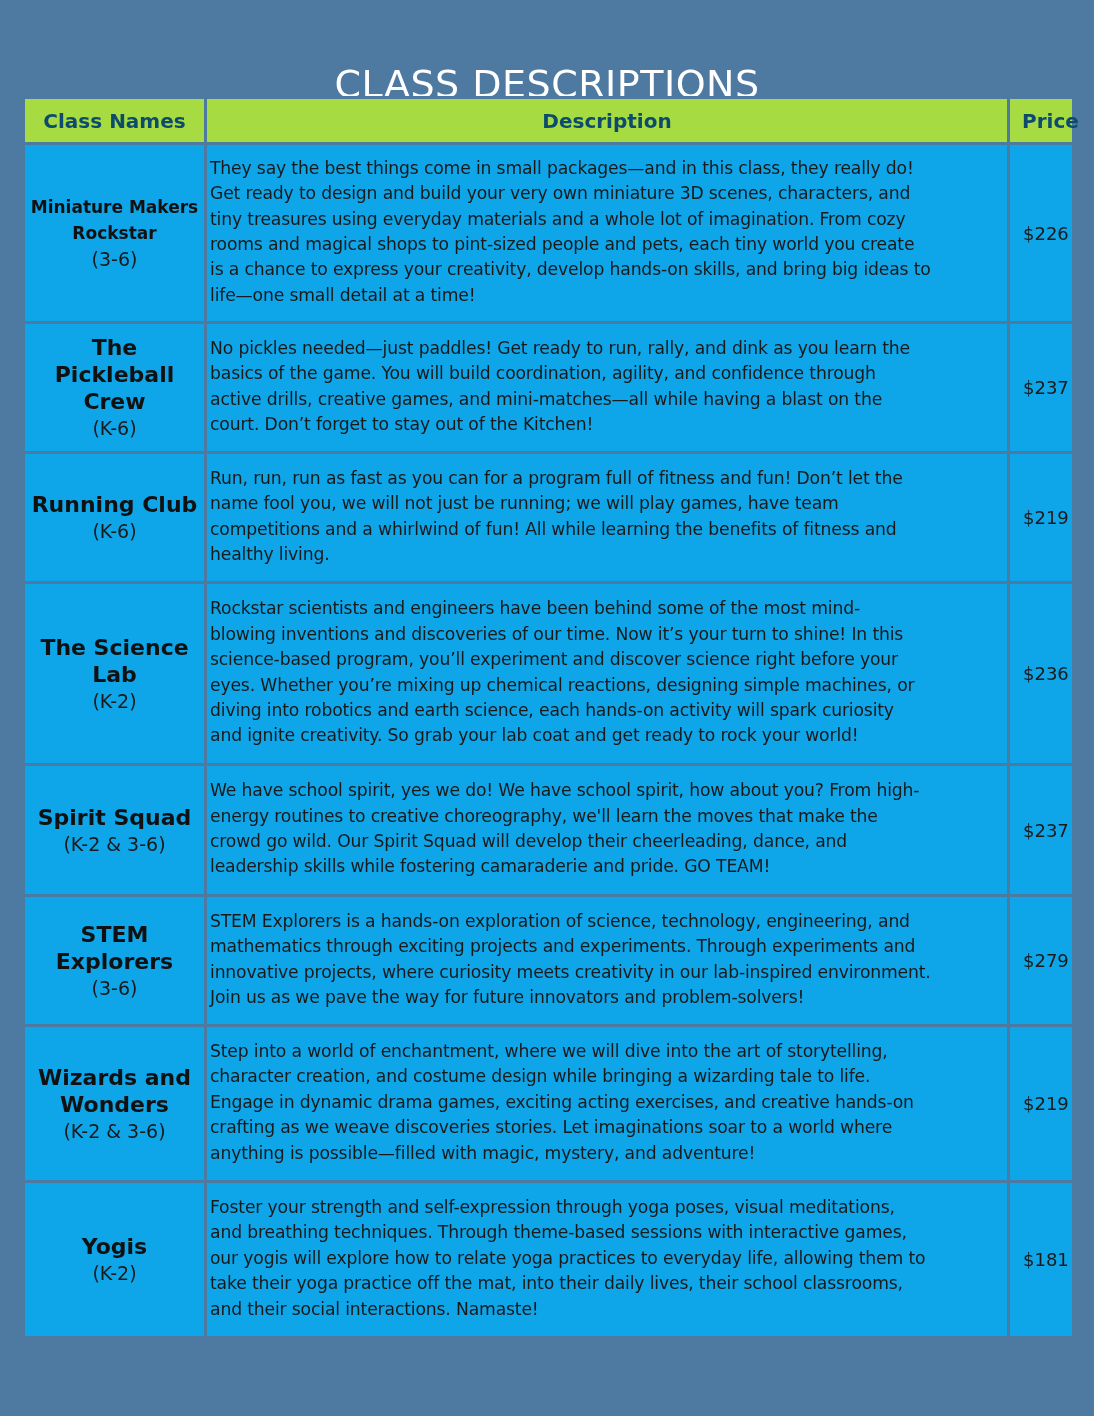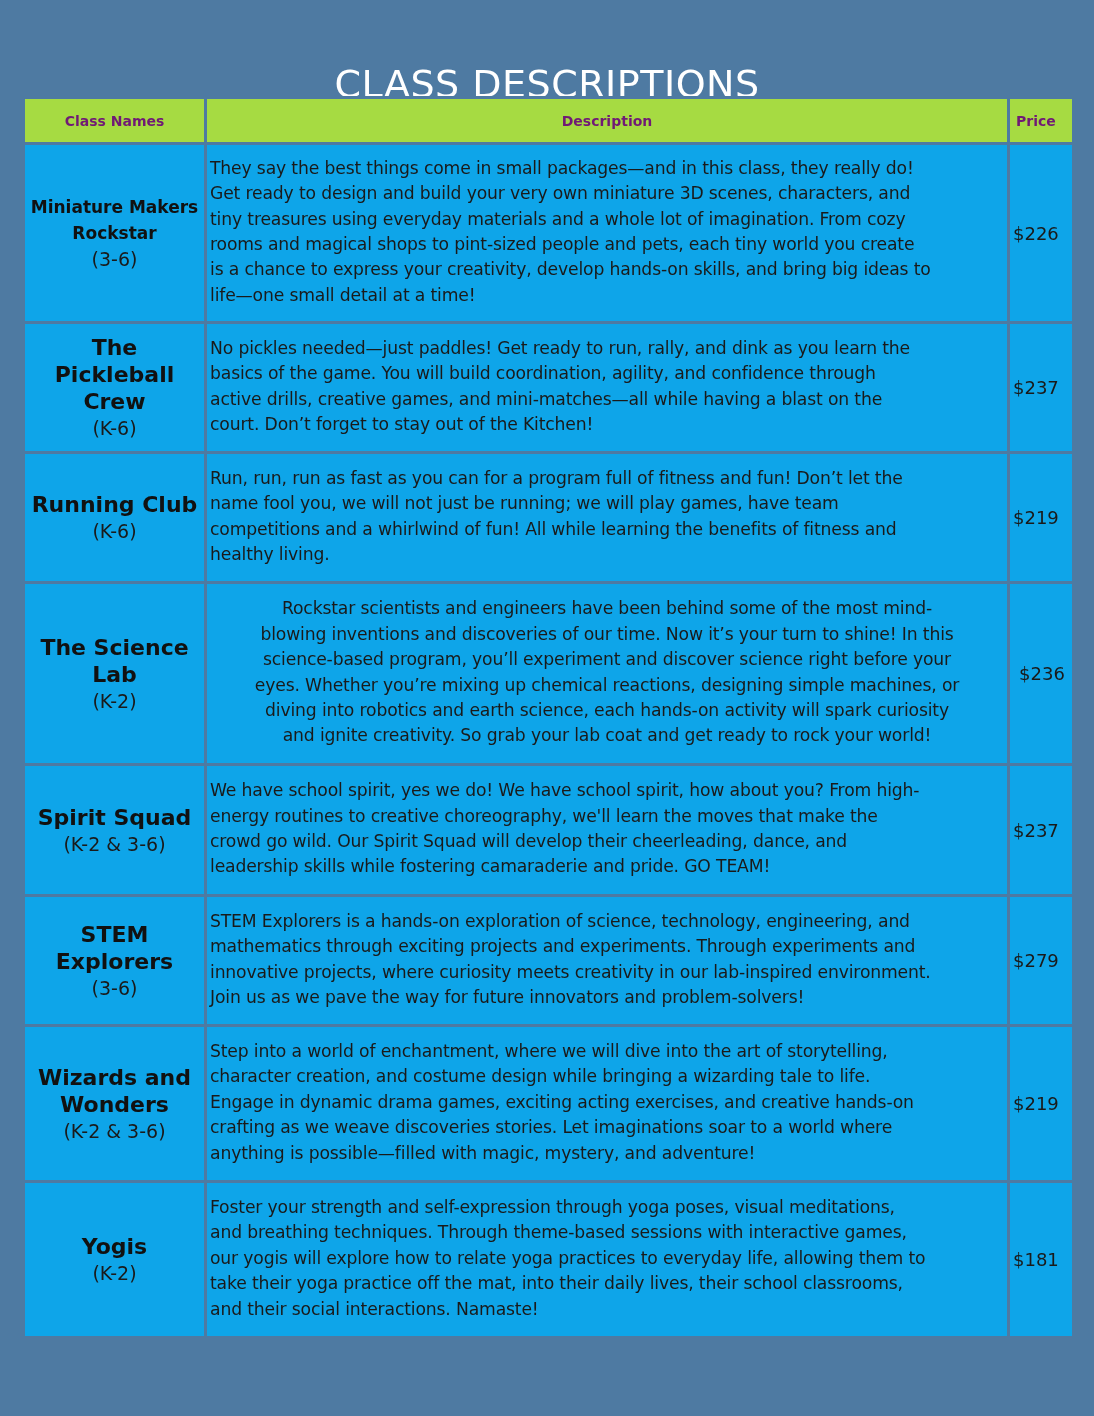"Class Names" table.classes th { color: #701a75 -> #0c4a6e; font-size: 14px -> 20px }
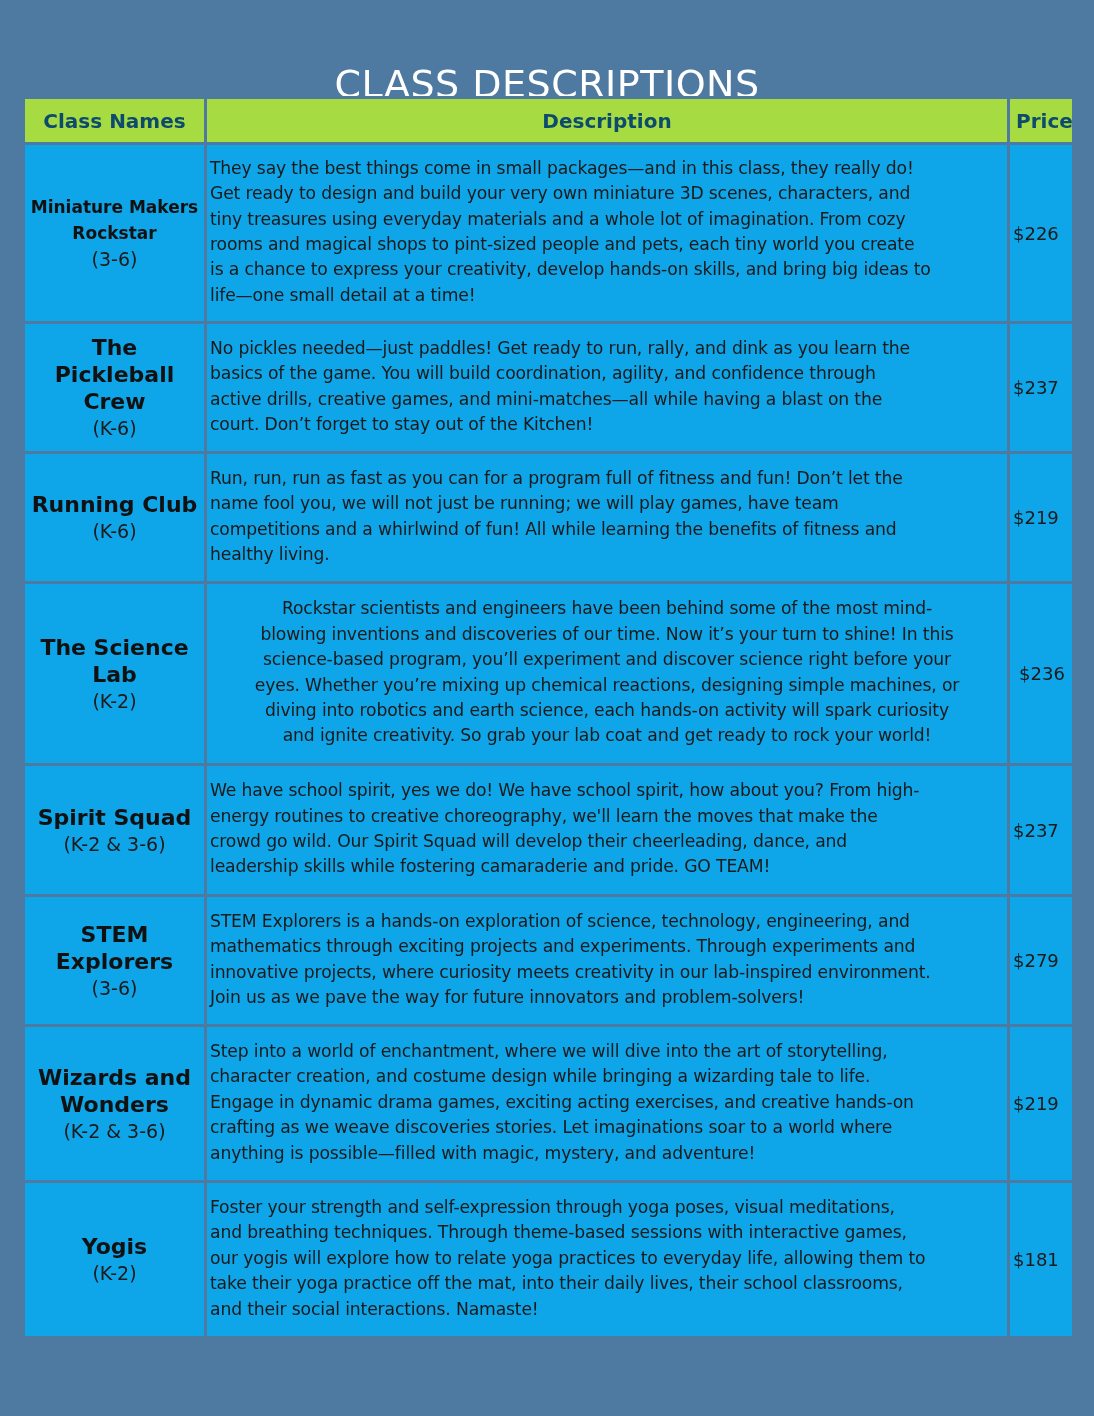"Price" table.classes th.h-price { padding-left: 6px -> 12px }
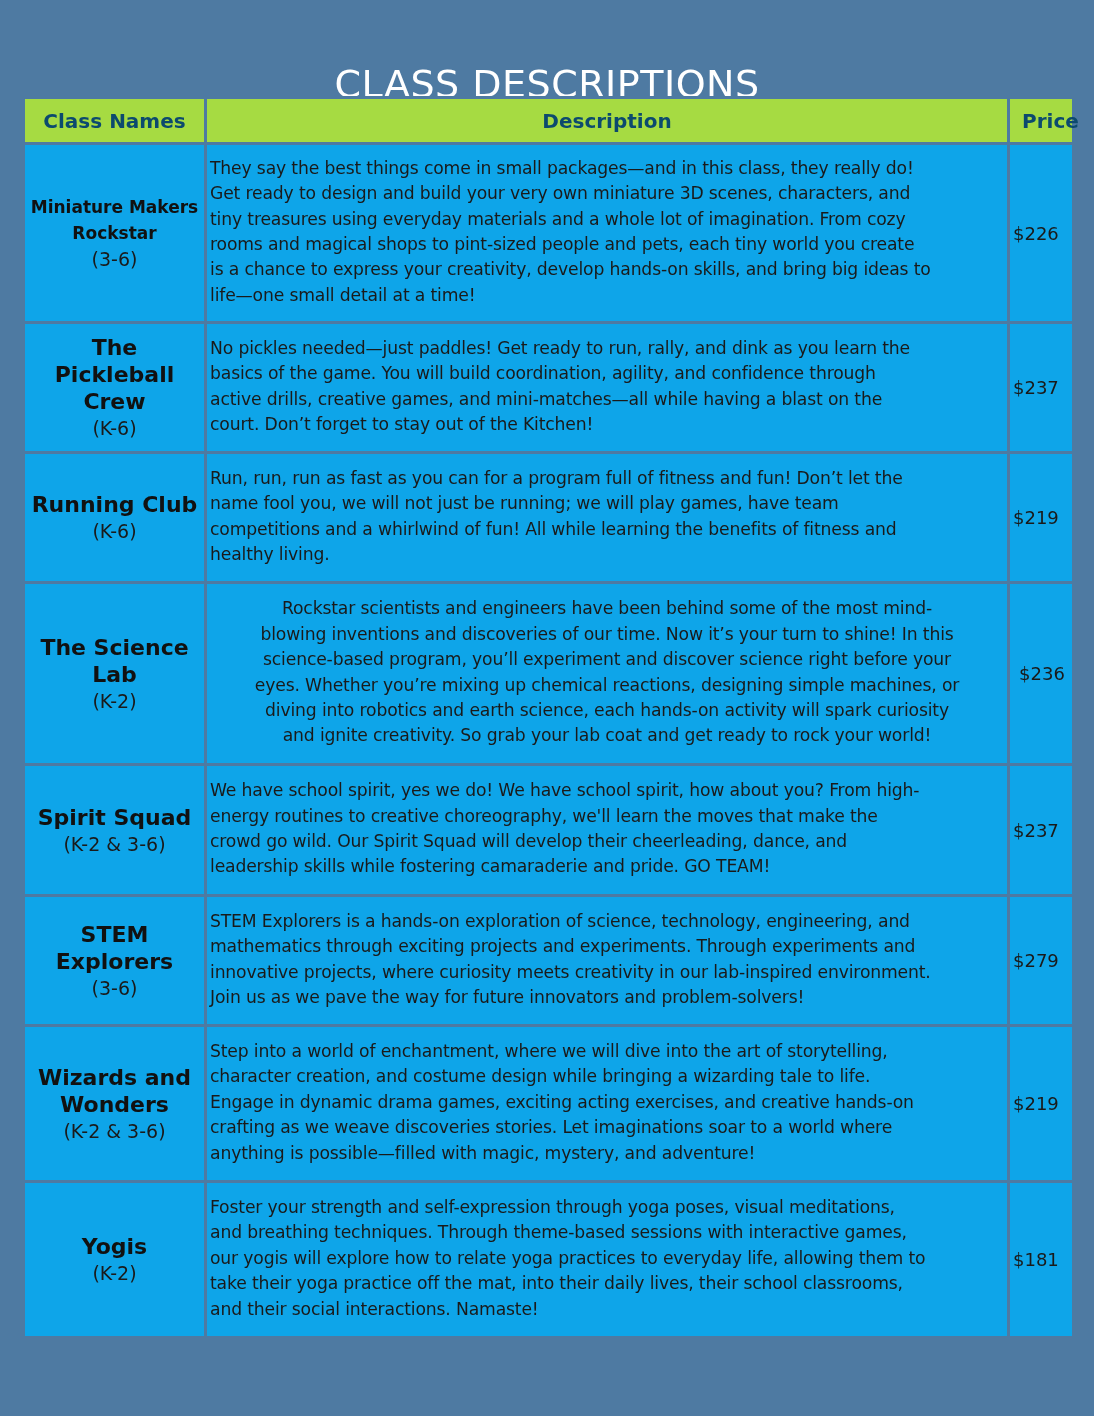"$226" td.price-cell { padding-left: 3px -> 13px }
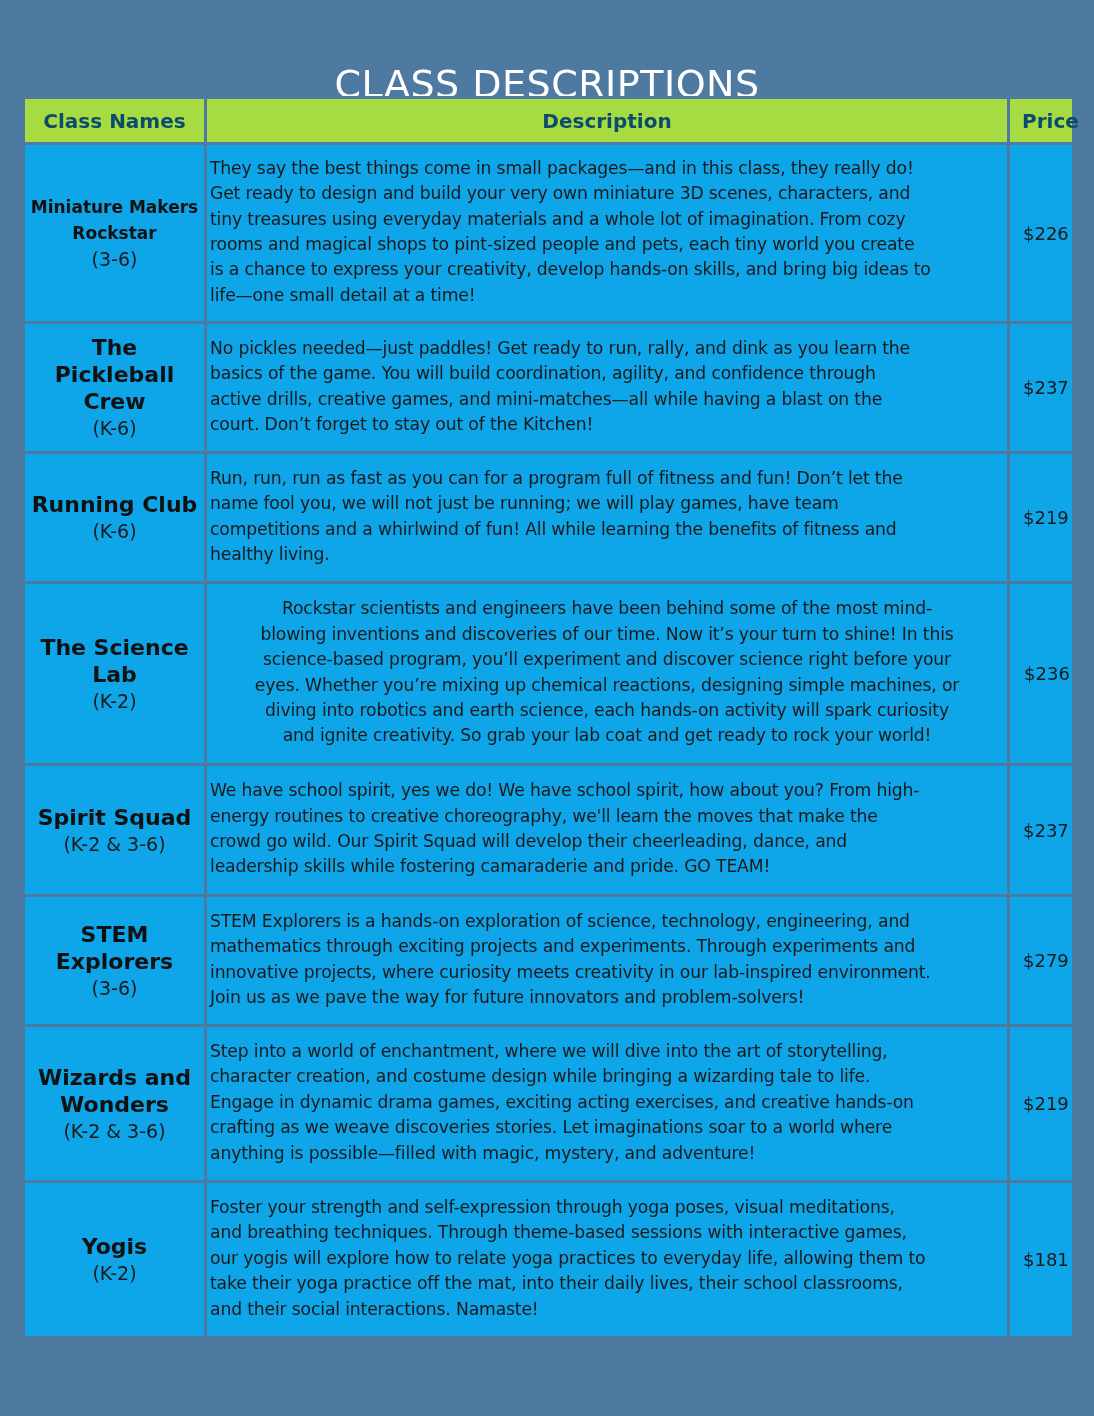"Rockstar scientists and engineers have" tr.row-4 td { text-align: center -> none }
